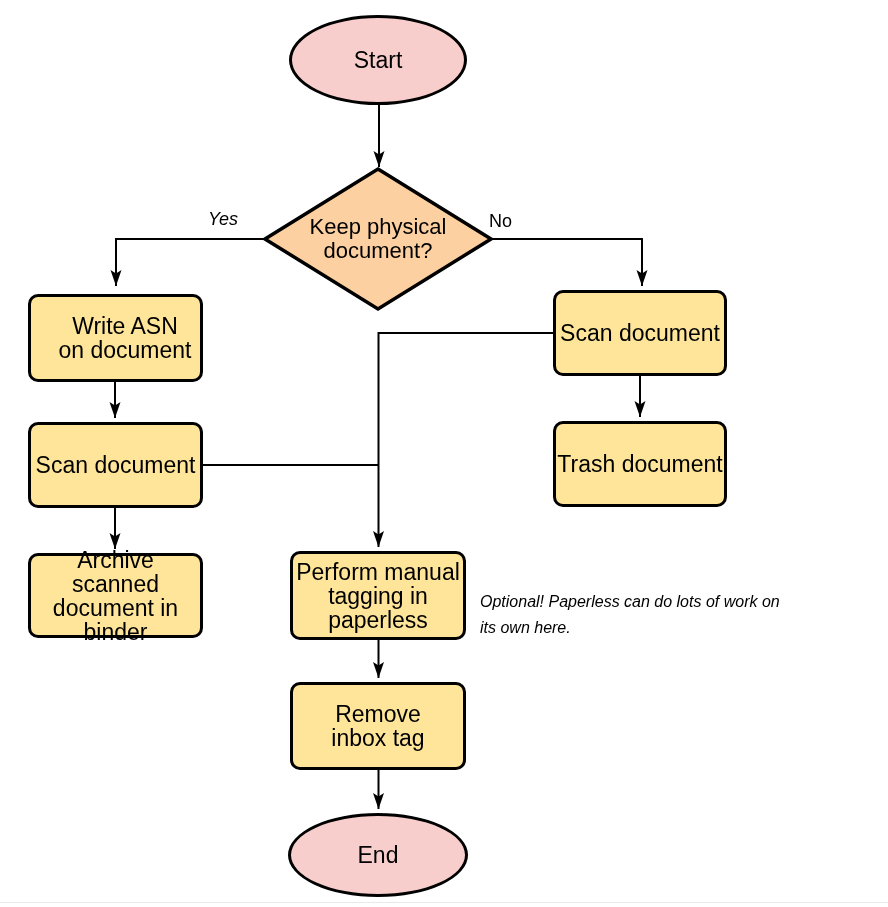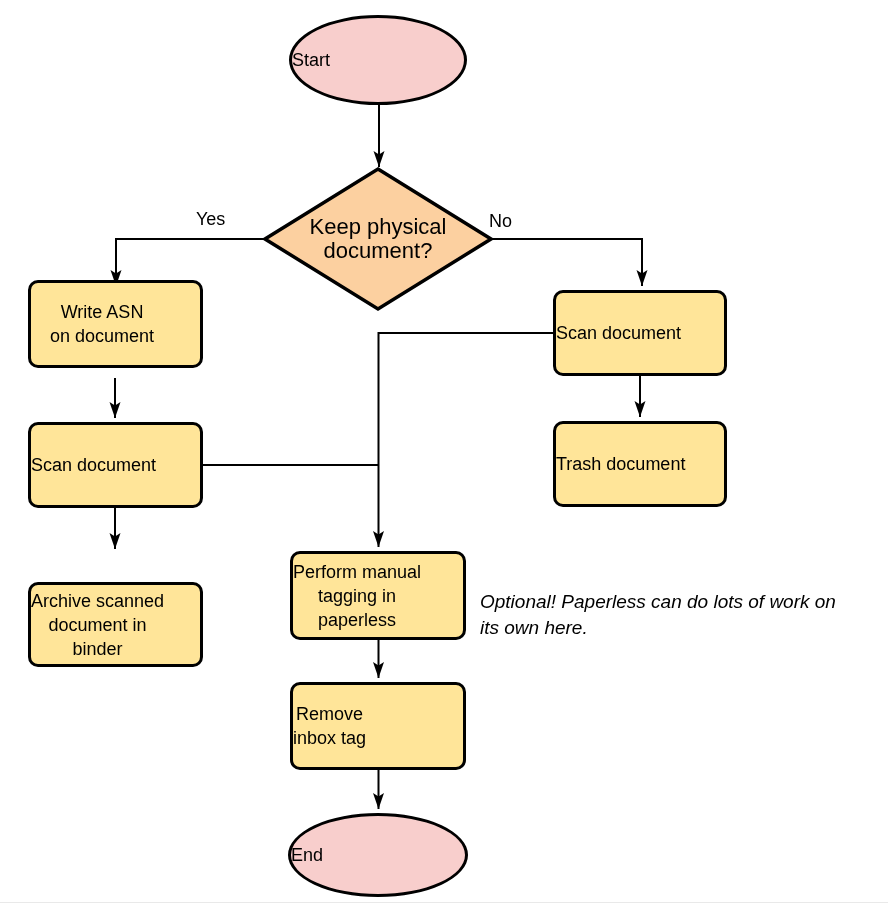"Start" .node { font-size: 18px -> 23px; justify-content: flex-start -> center }
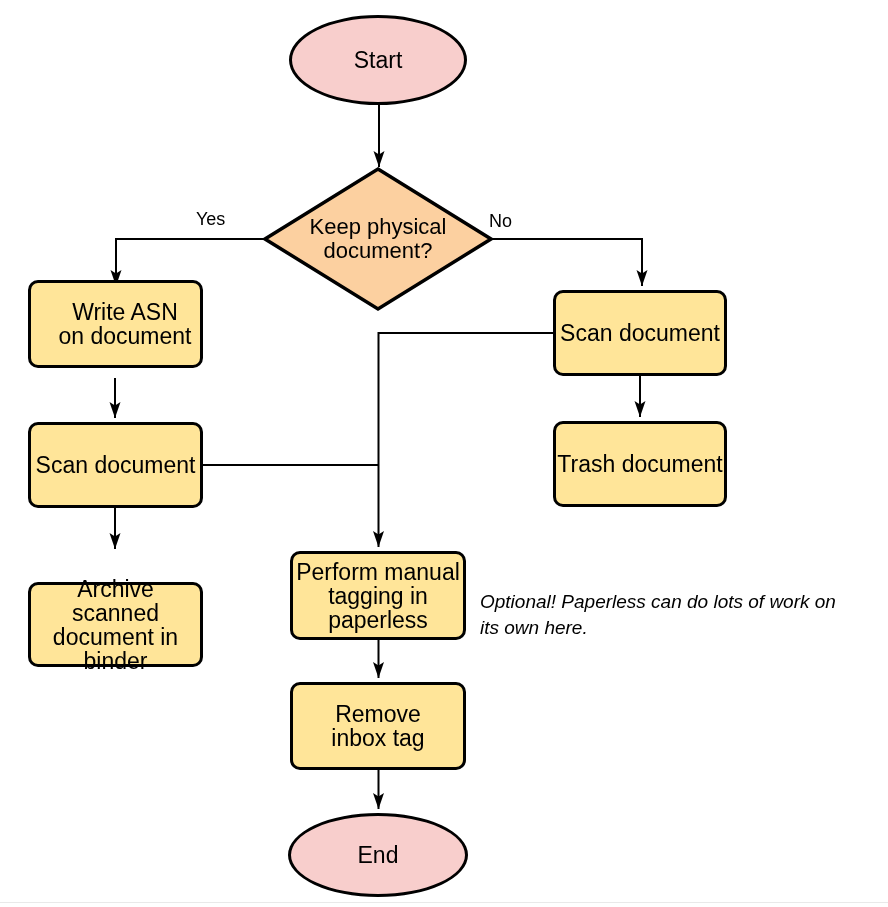"Yes" div.edge-label { font-style: none -> italic; left: 194px -> 206px }
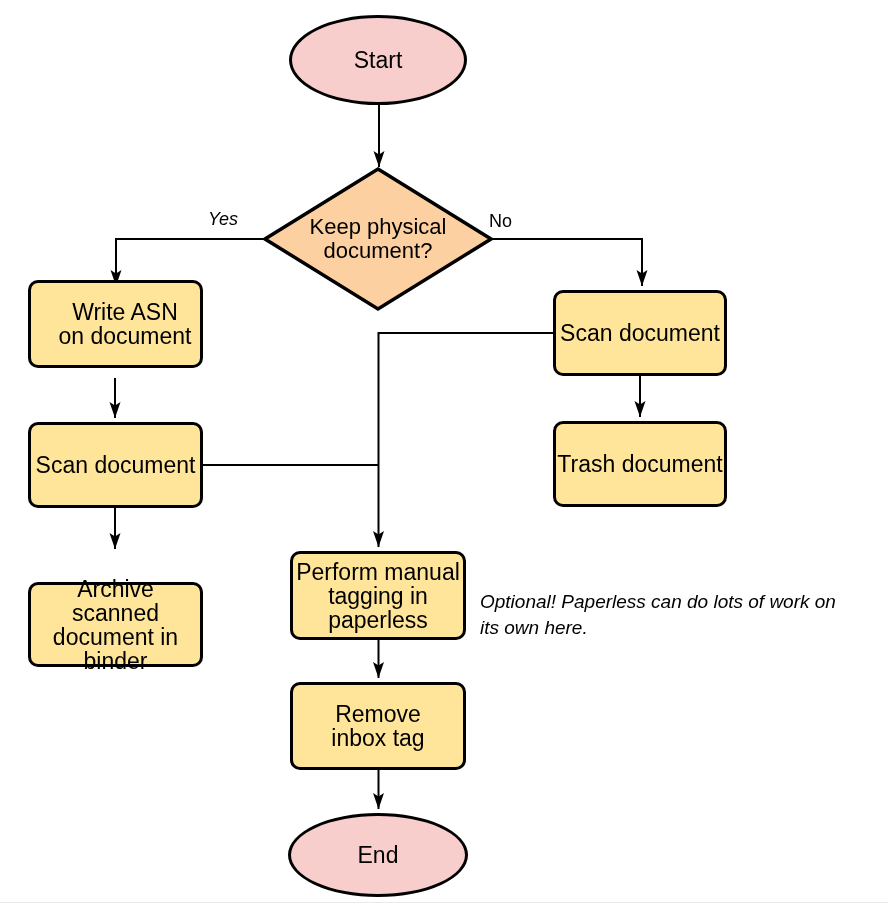"Write ASN" div.node { top: 280px -> 294px }
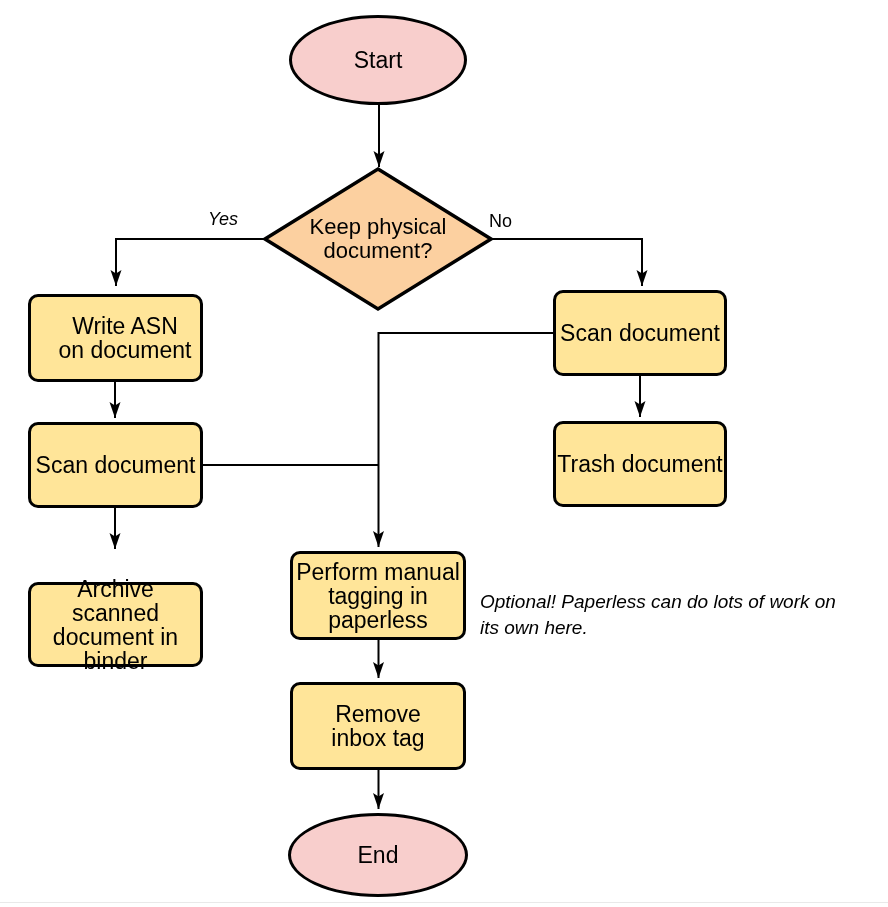"Archive scanned" div.node { margin-top: 29px -> none }
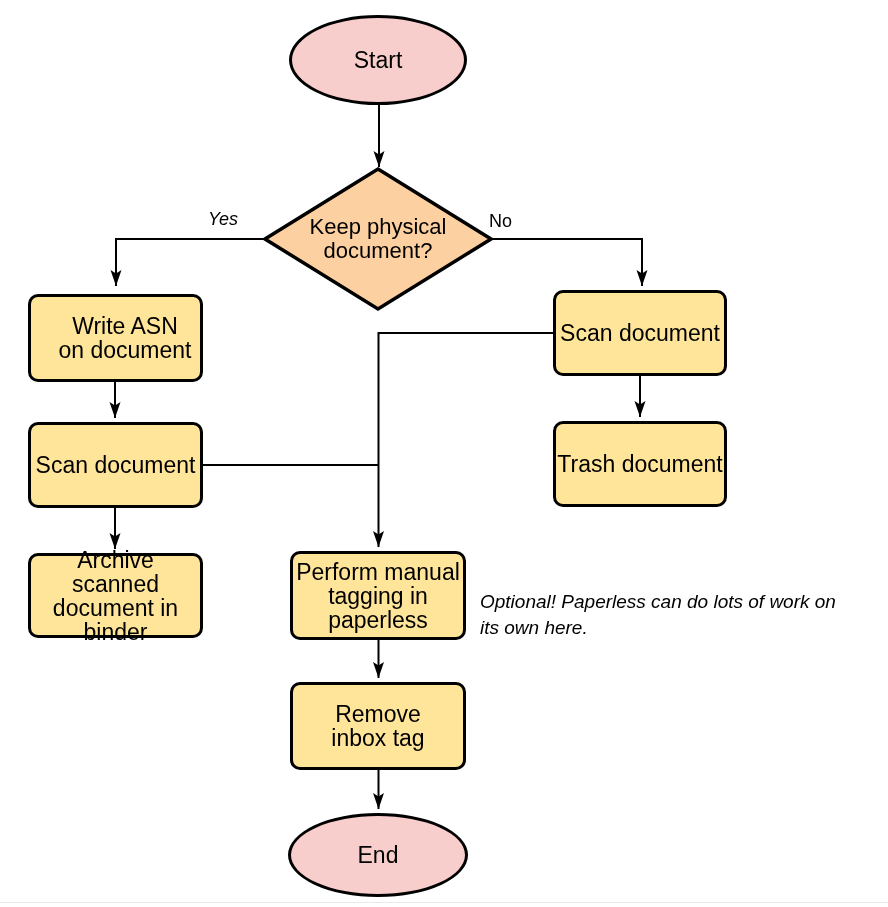"Optional! Paperless can do lots" .note { font-size: 19px -> 16px }
